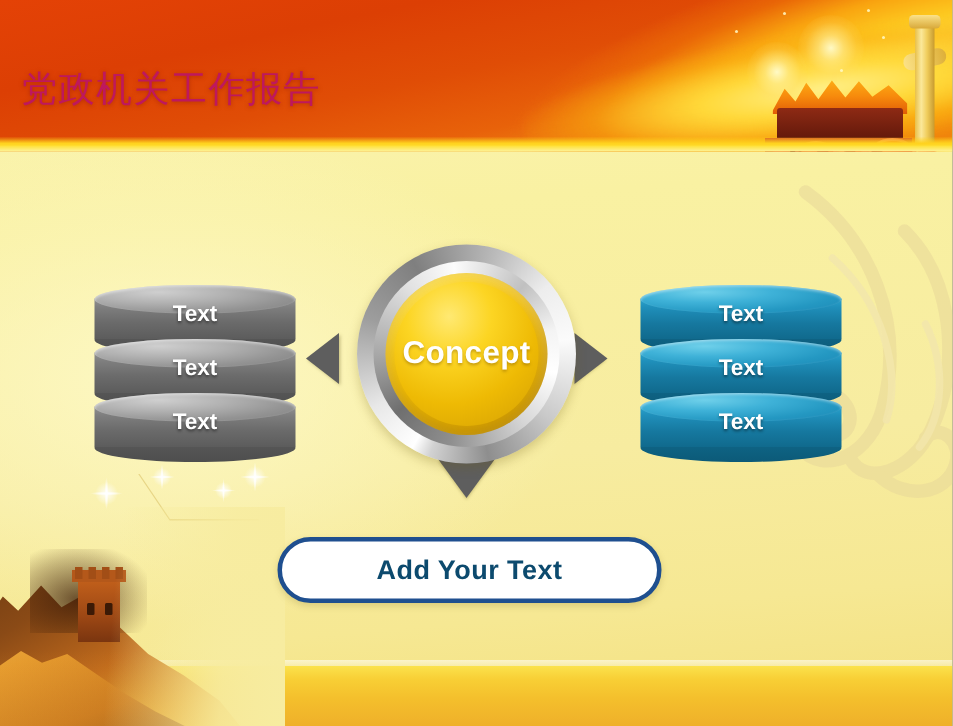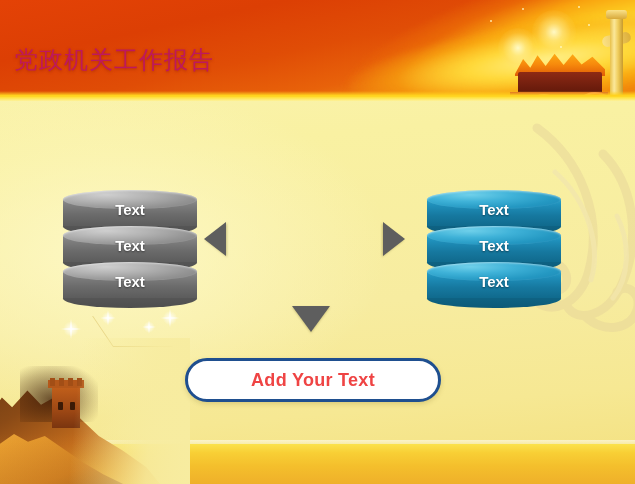"Concept" div.concept-wrap { html: none -> <div> <div></div> <div></div> <div> <div></div> </div> <div>Concept</div> </div> }
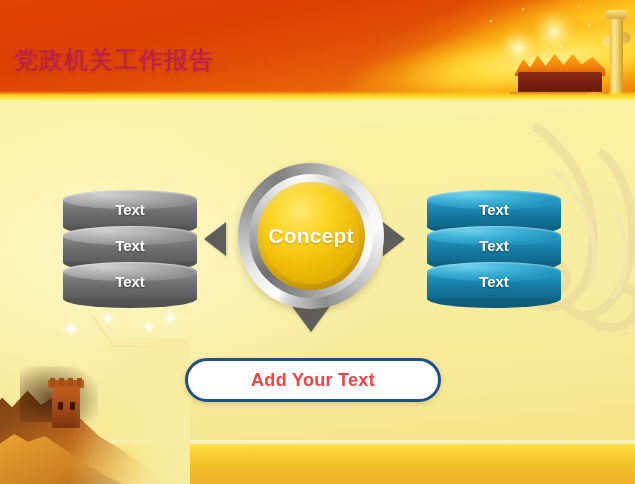"Add Your Text" .pill-btn-label { color: #ef4444 -> #0c4a6e }
